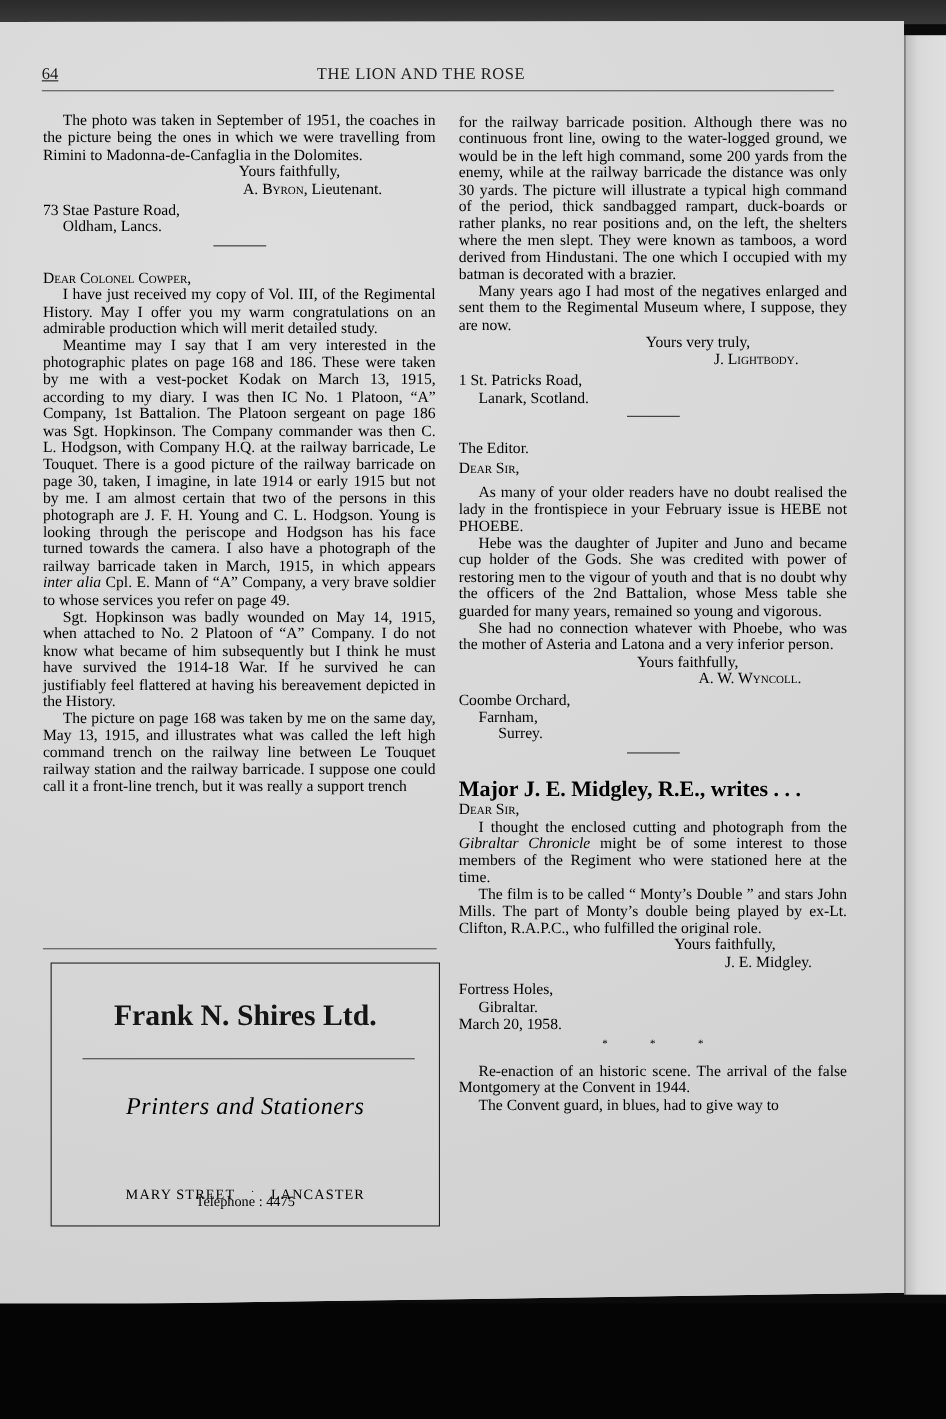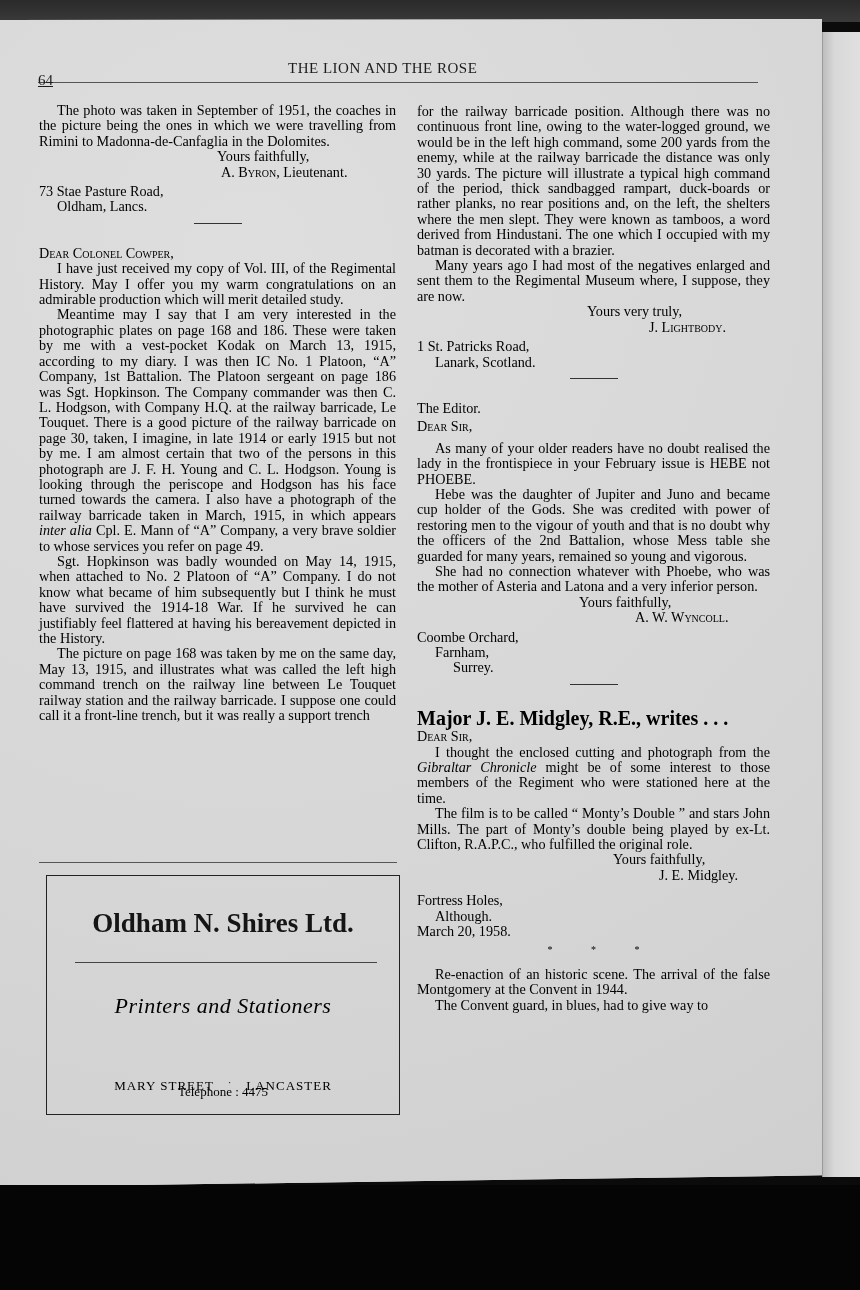"64" .page-num { top: 12px -> 0 }
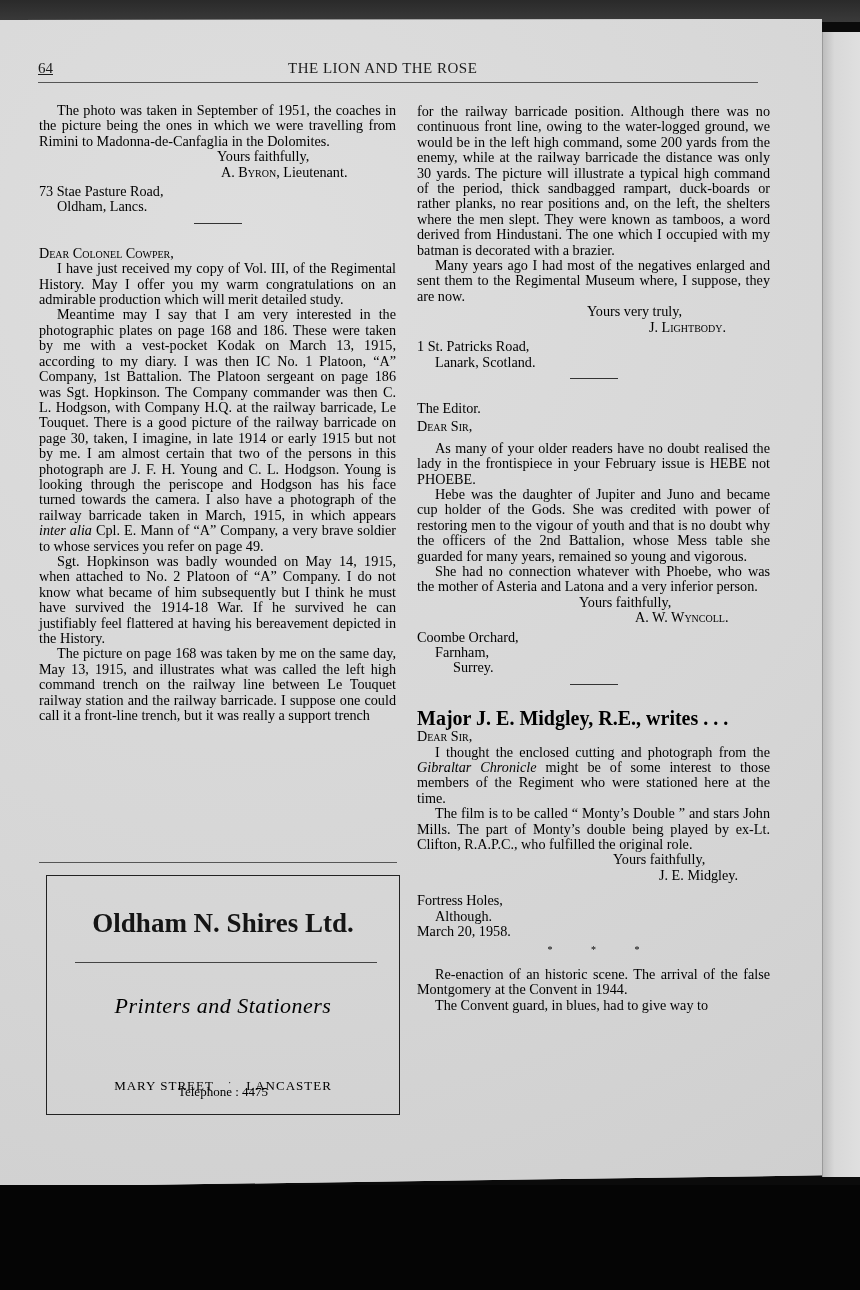"Oldham N. Shires Ltd." div.ad-name { text: Oldham -> Frank }
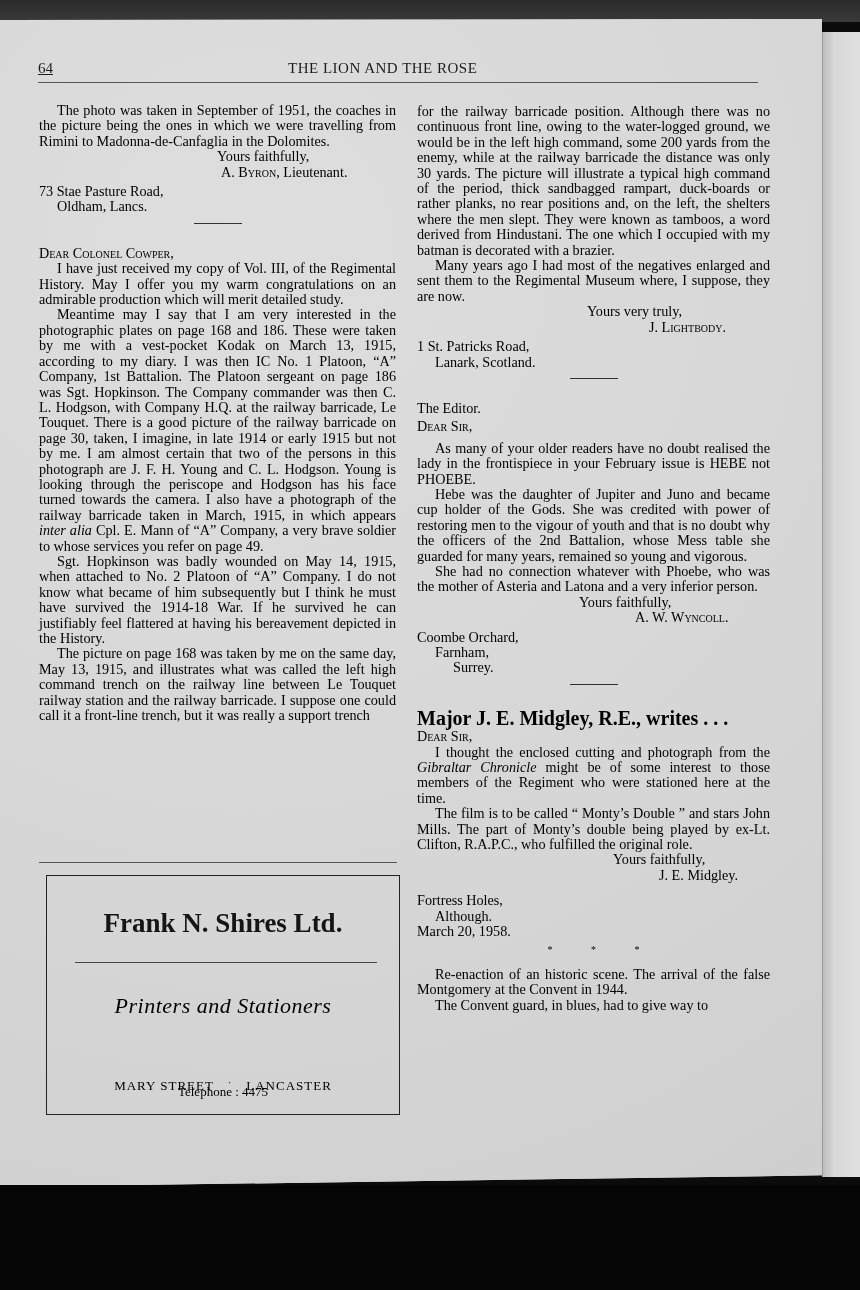"Although." p.addr2 { text: Although -> Gibraltar }
